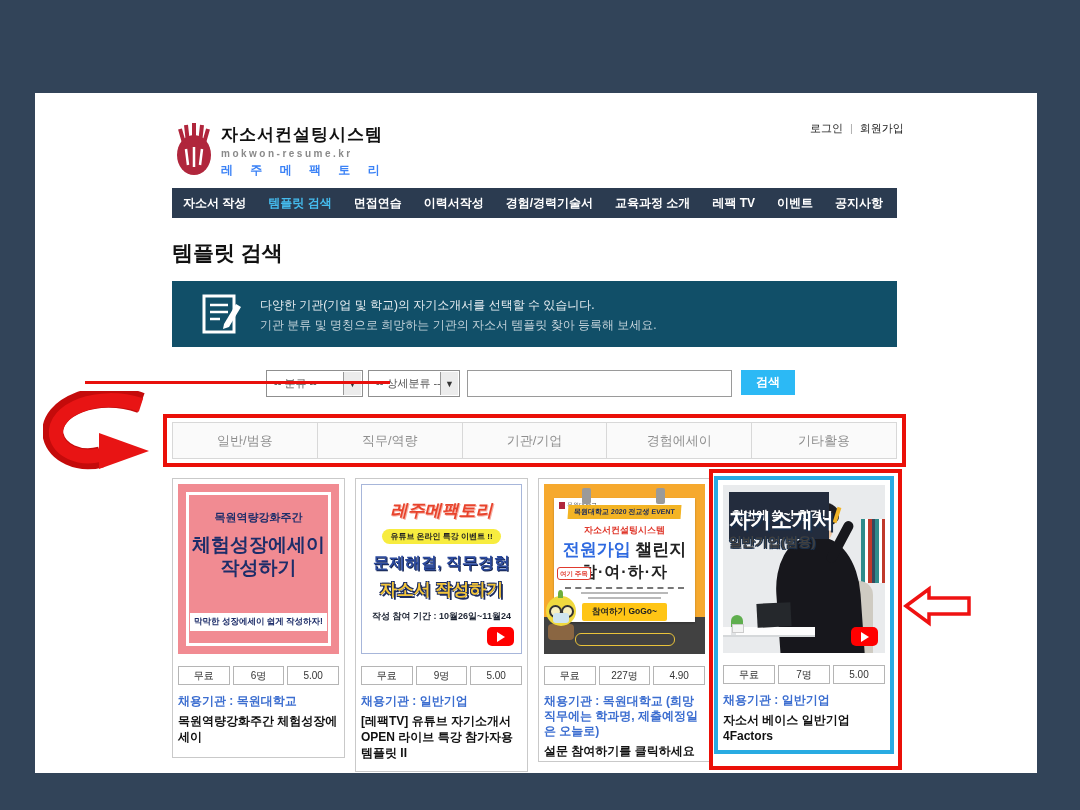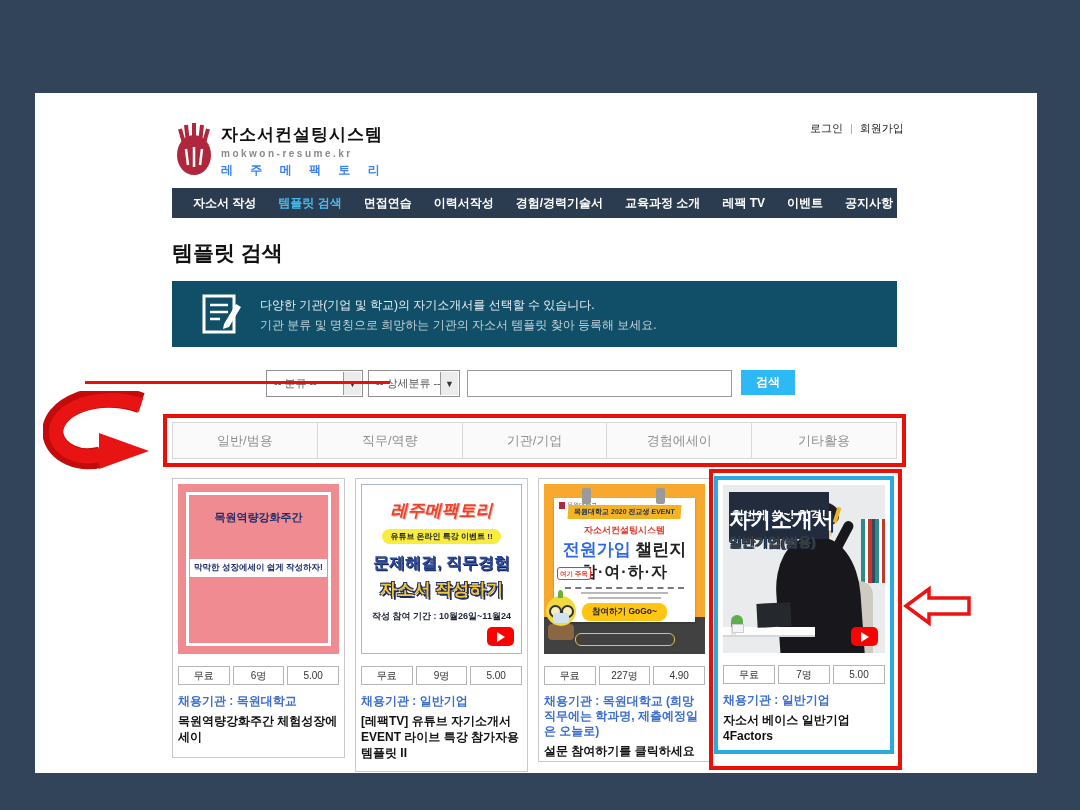"자소서 작성" .navbar { padding-left: 10px -> none }
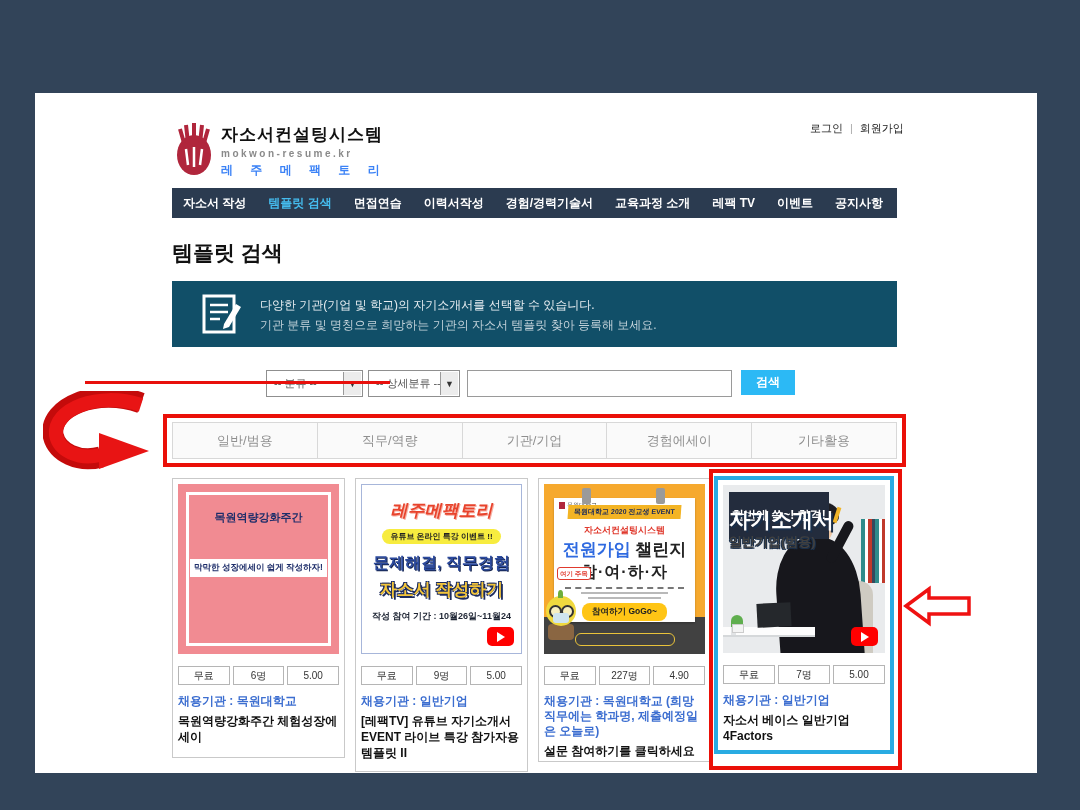"체험성장에세이" div.t2 { html: none -> <div> <div>체험성장에세이</div> <div>작성하기</div> </div> }
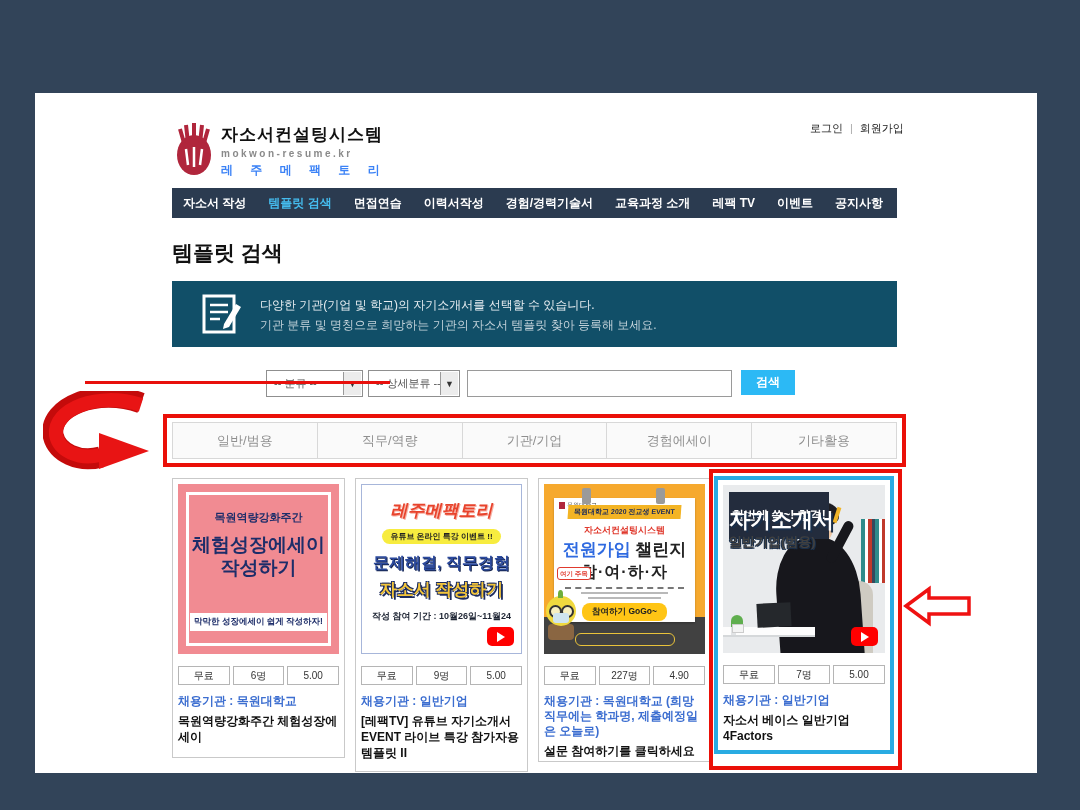"참여하기 GoGo~" .c3 .cta { border-radius: 8px -> 2px }
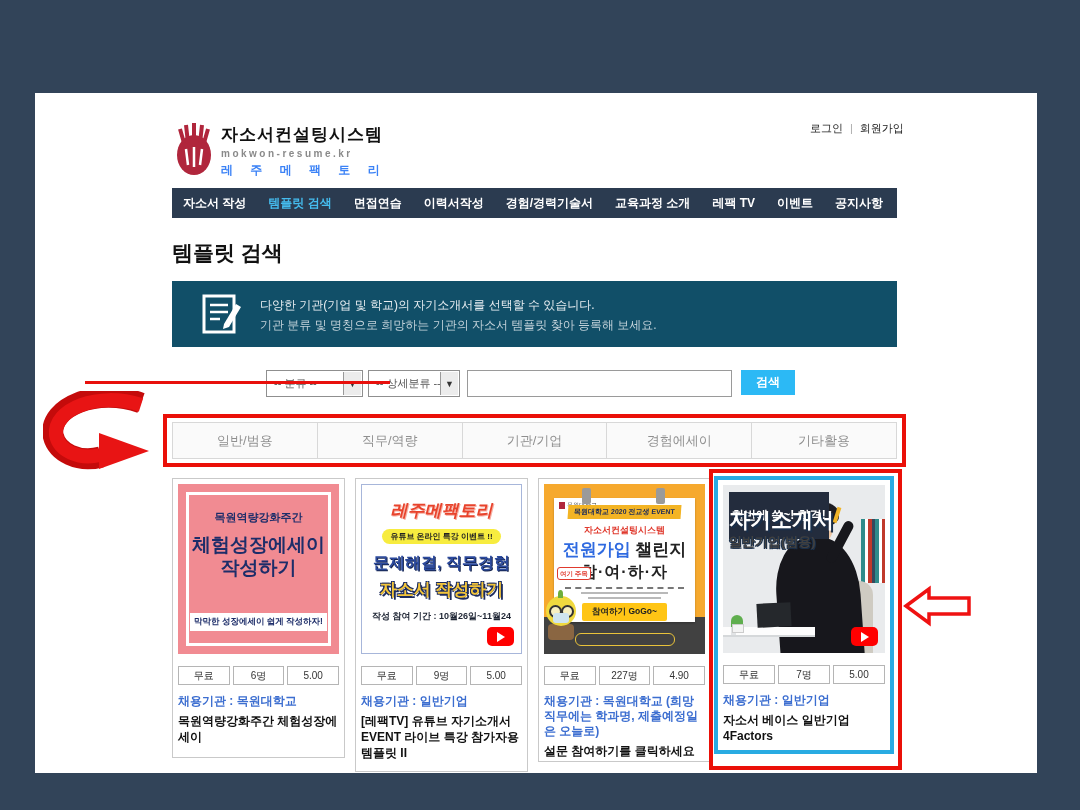"[레팩TV] 유튜브 자기소개서 EVENT 라이브" div.ctitle { text: EVENT -> OPEN }
